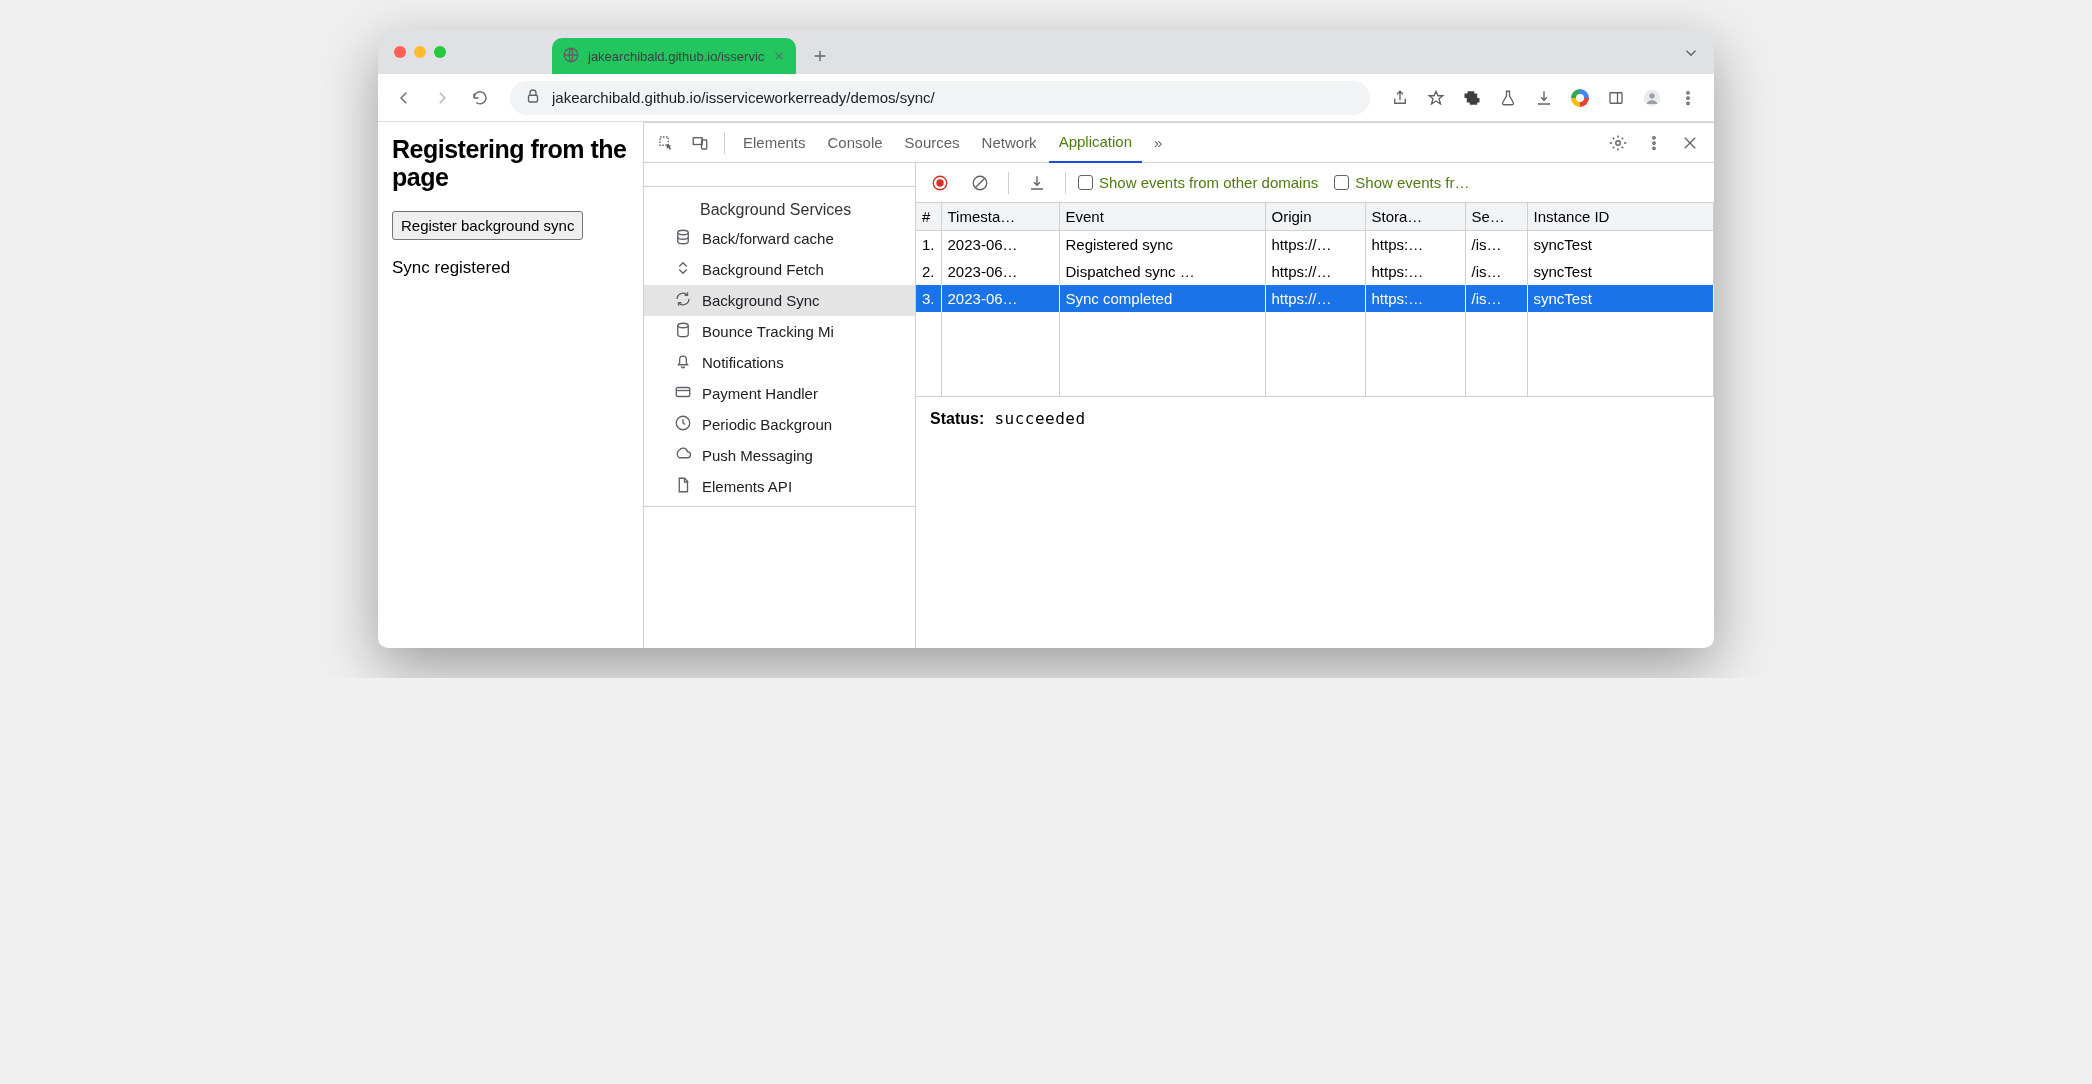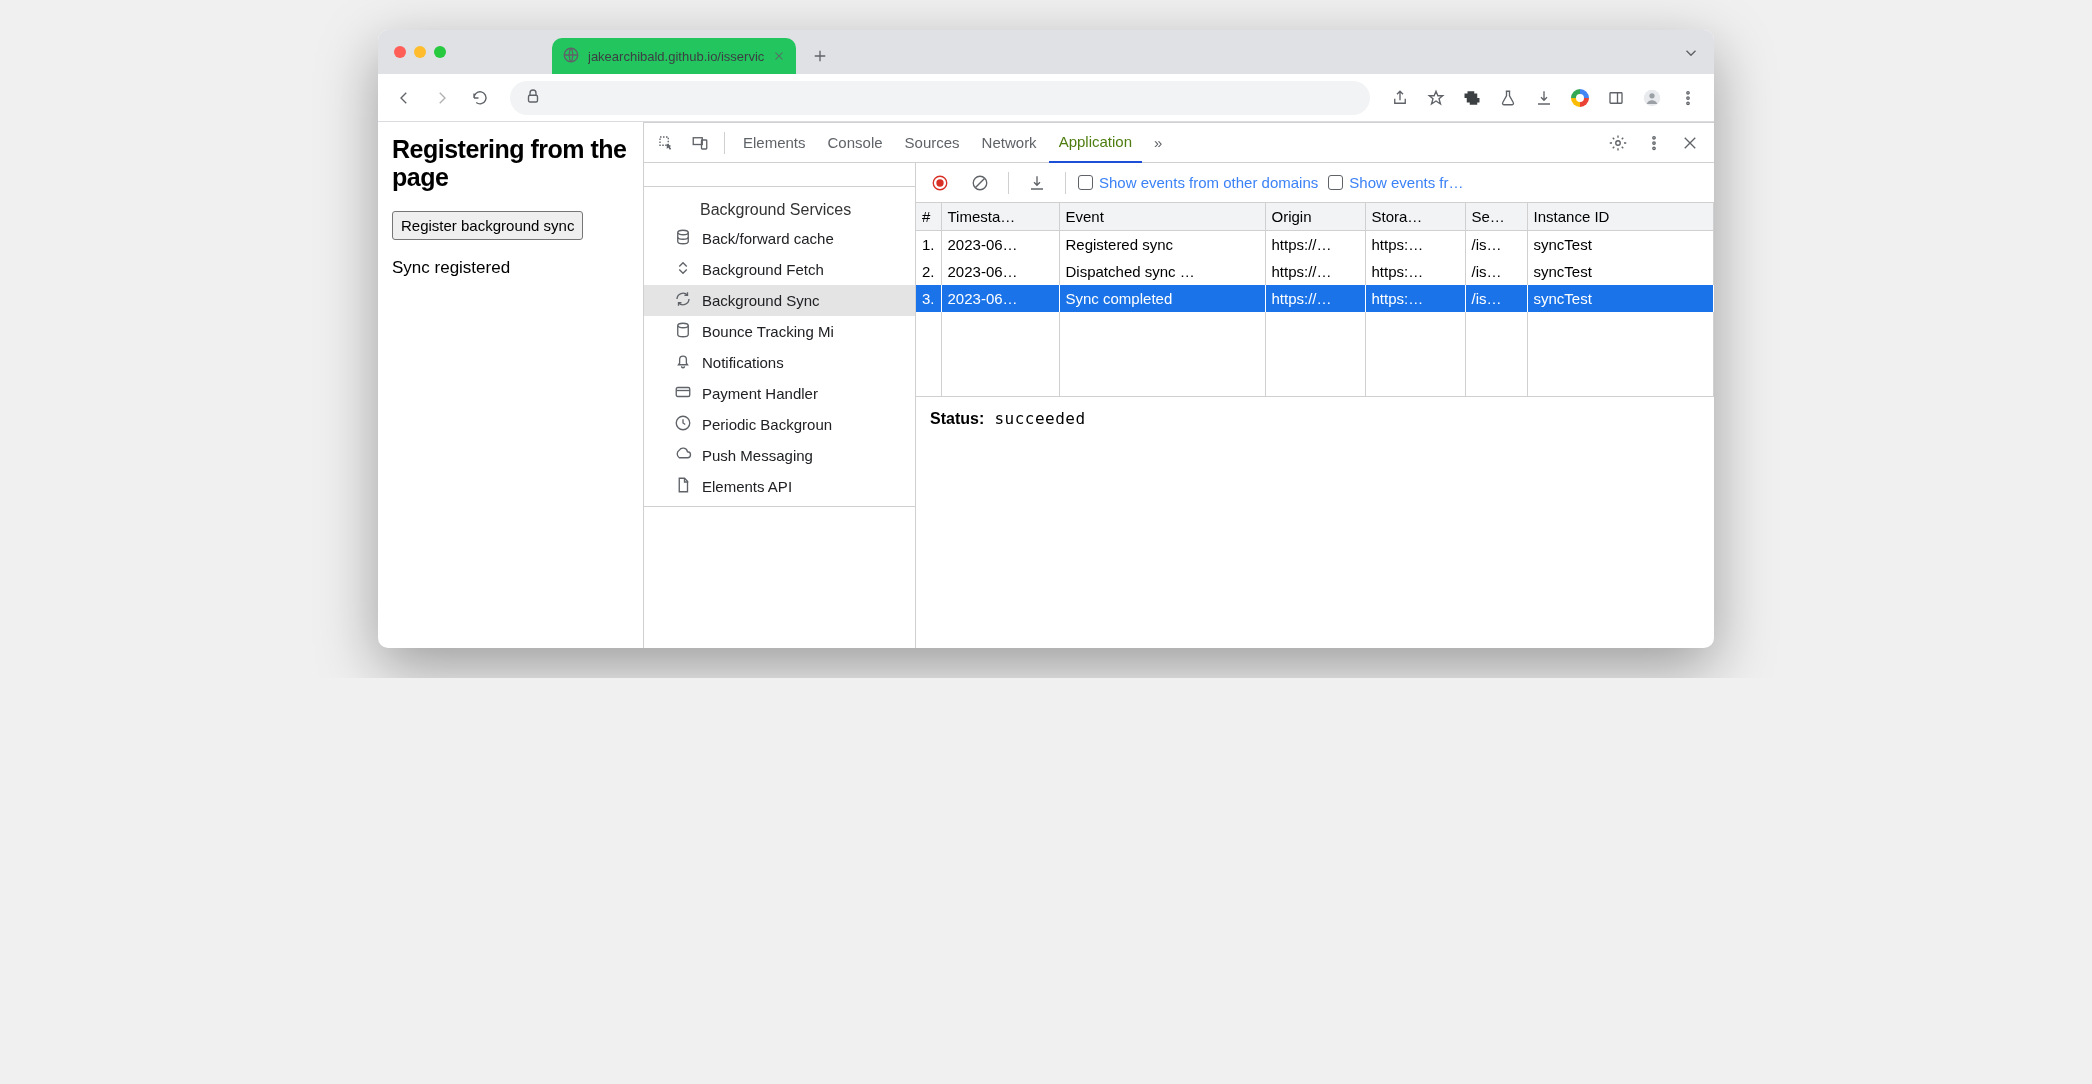"jakearchibald.github.io/isserviceworkerr" span.url { html: none -> <span>jakearchibald.github.io/isserviceworkerready/demos/sync/</span> }
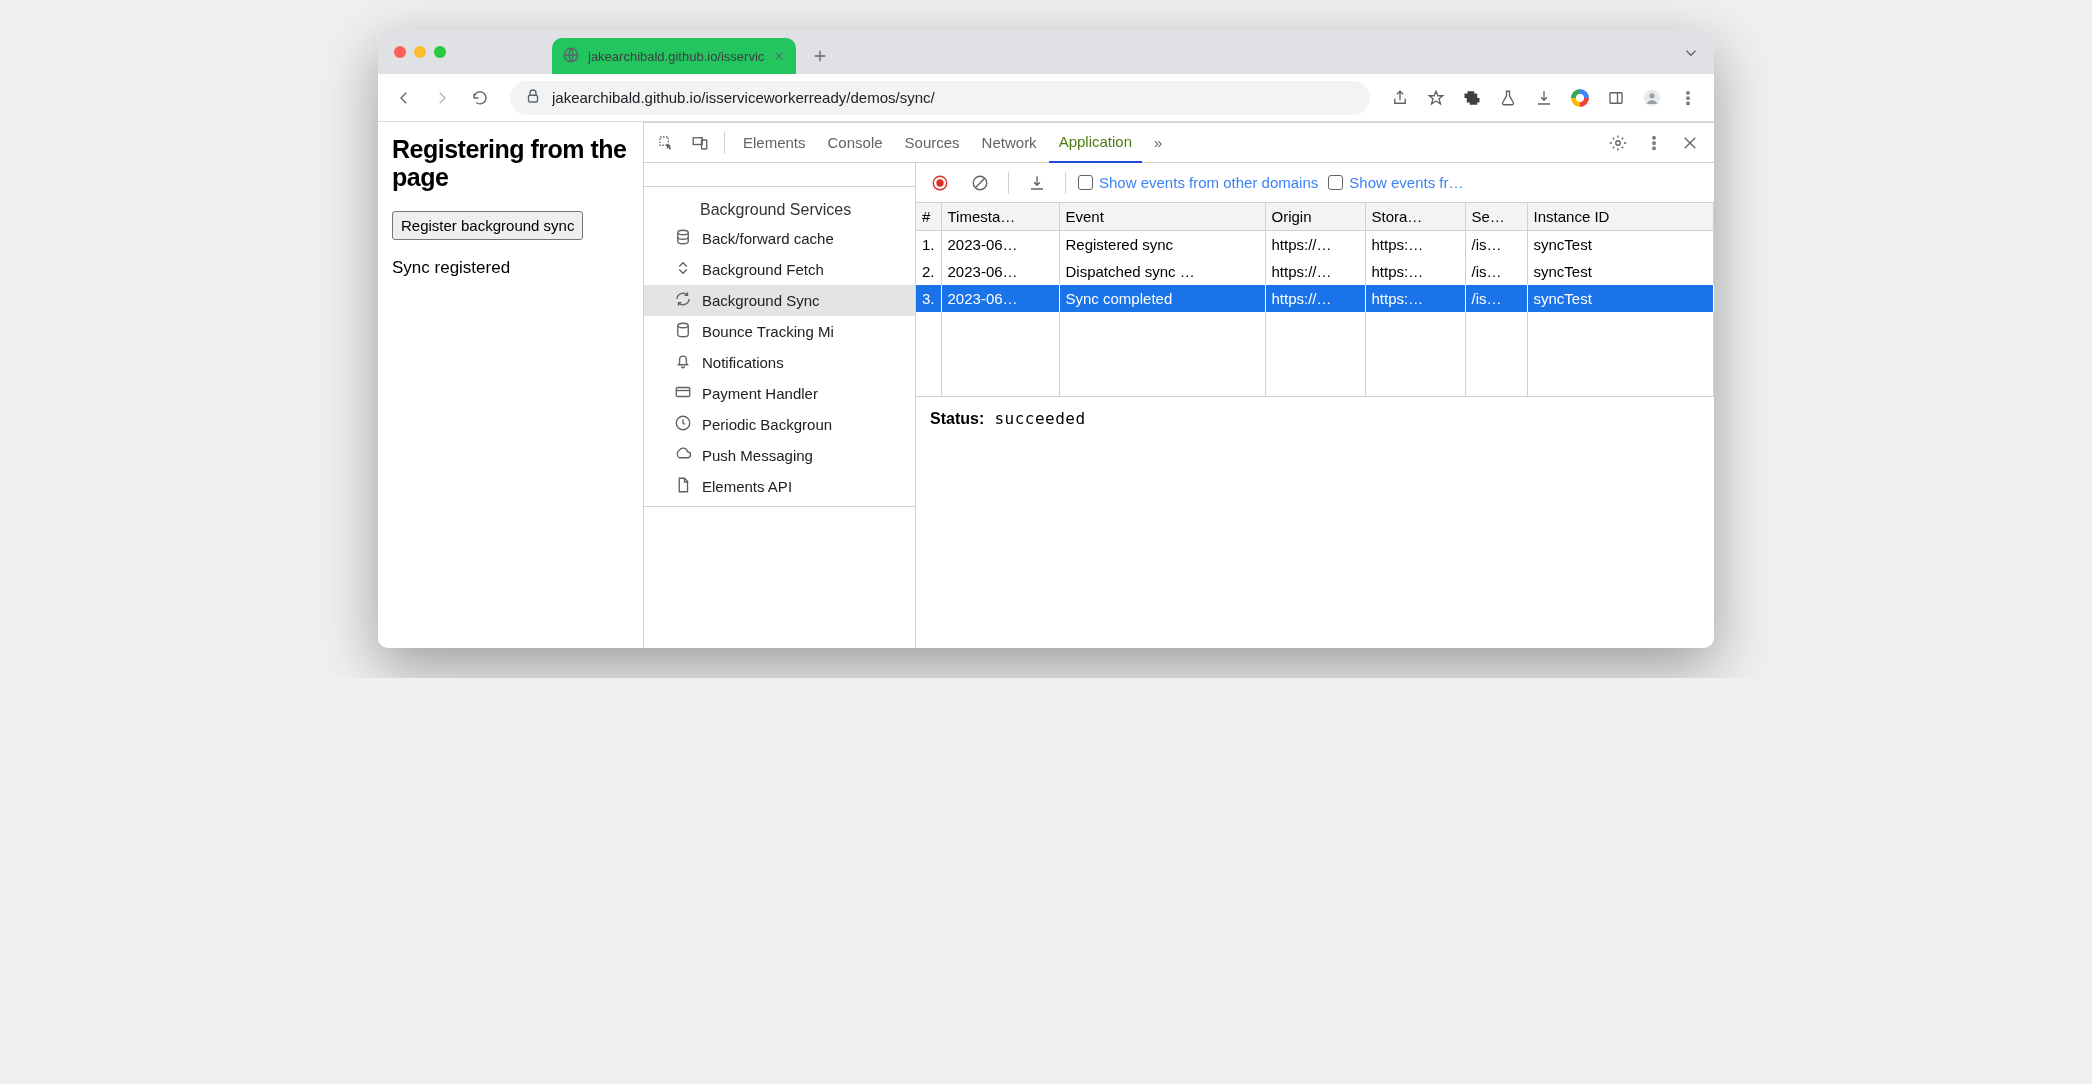"Show events from other domains" .dt-toolbar { color: #3b82f6 -> #4d7c0f }
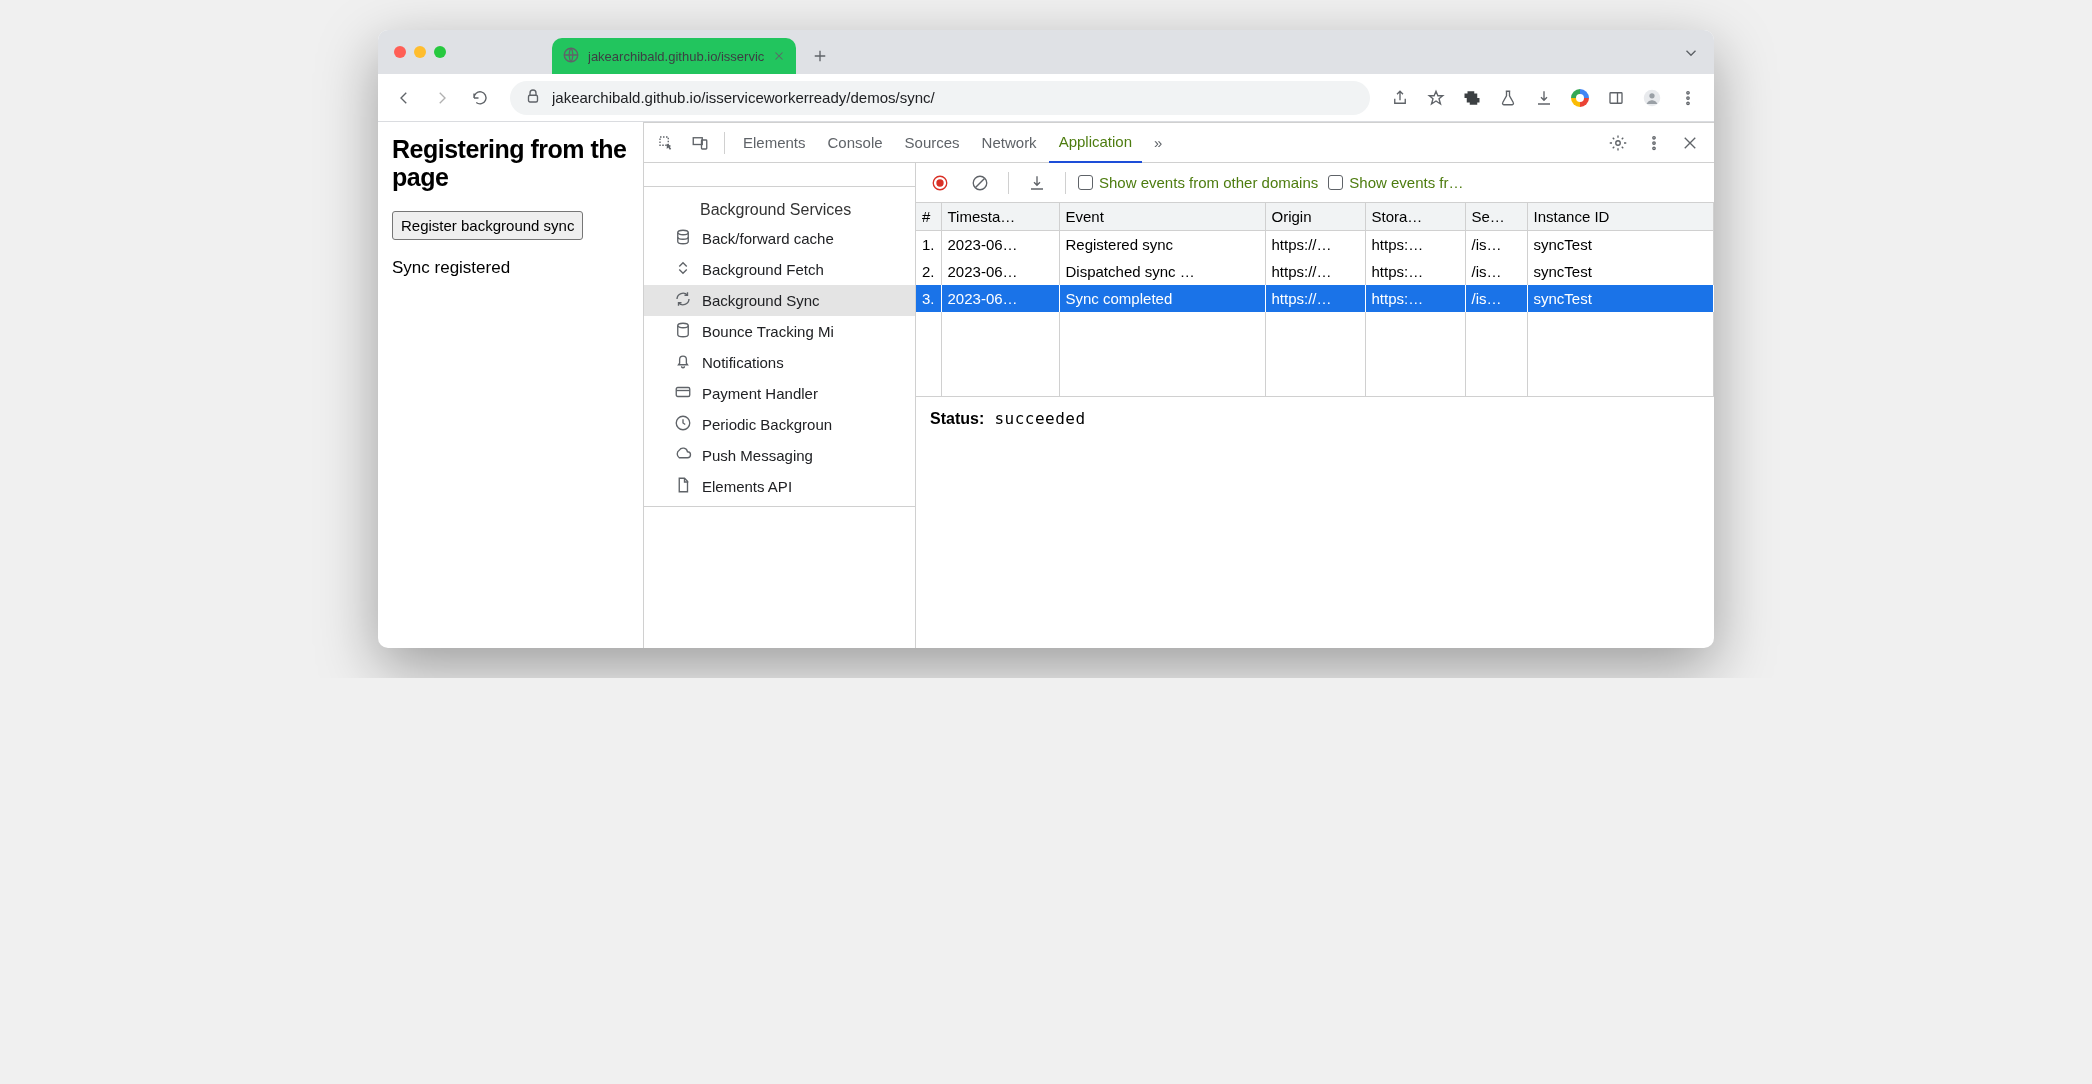"Show events fr…" label.chk { margin-left: 2px -> 8px }
